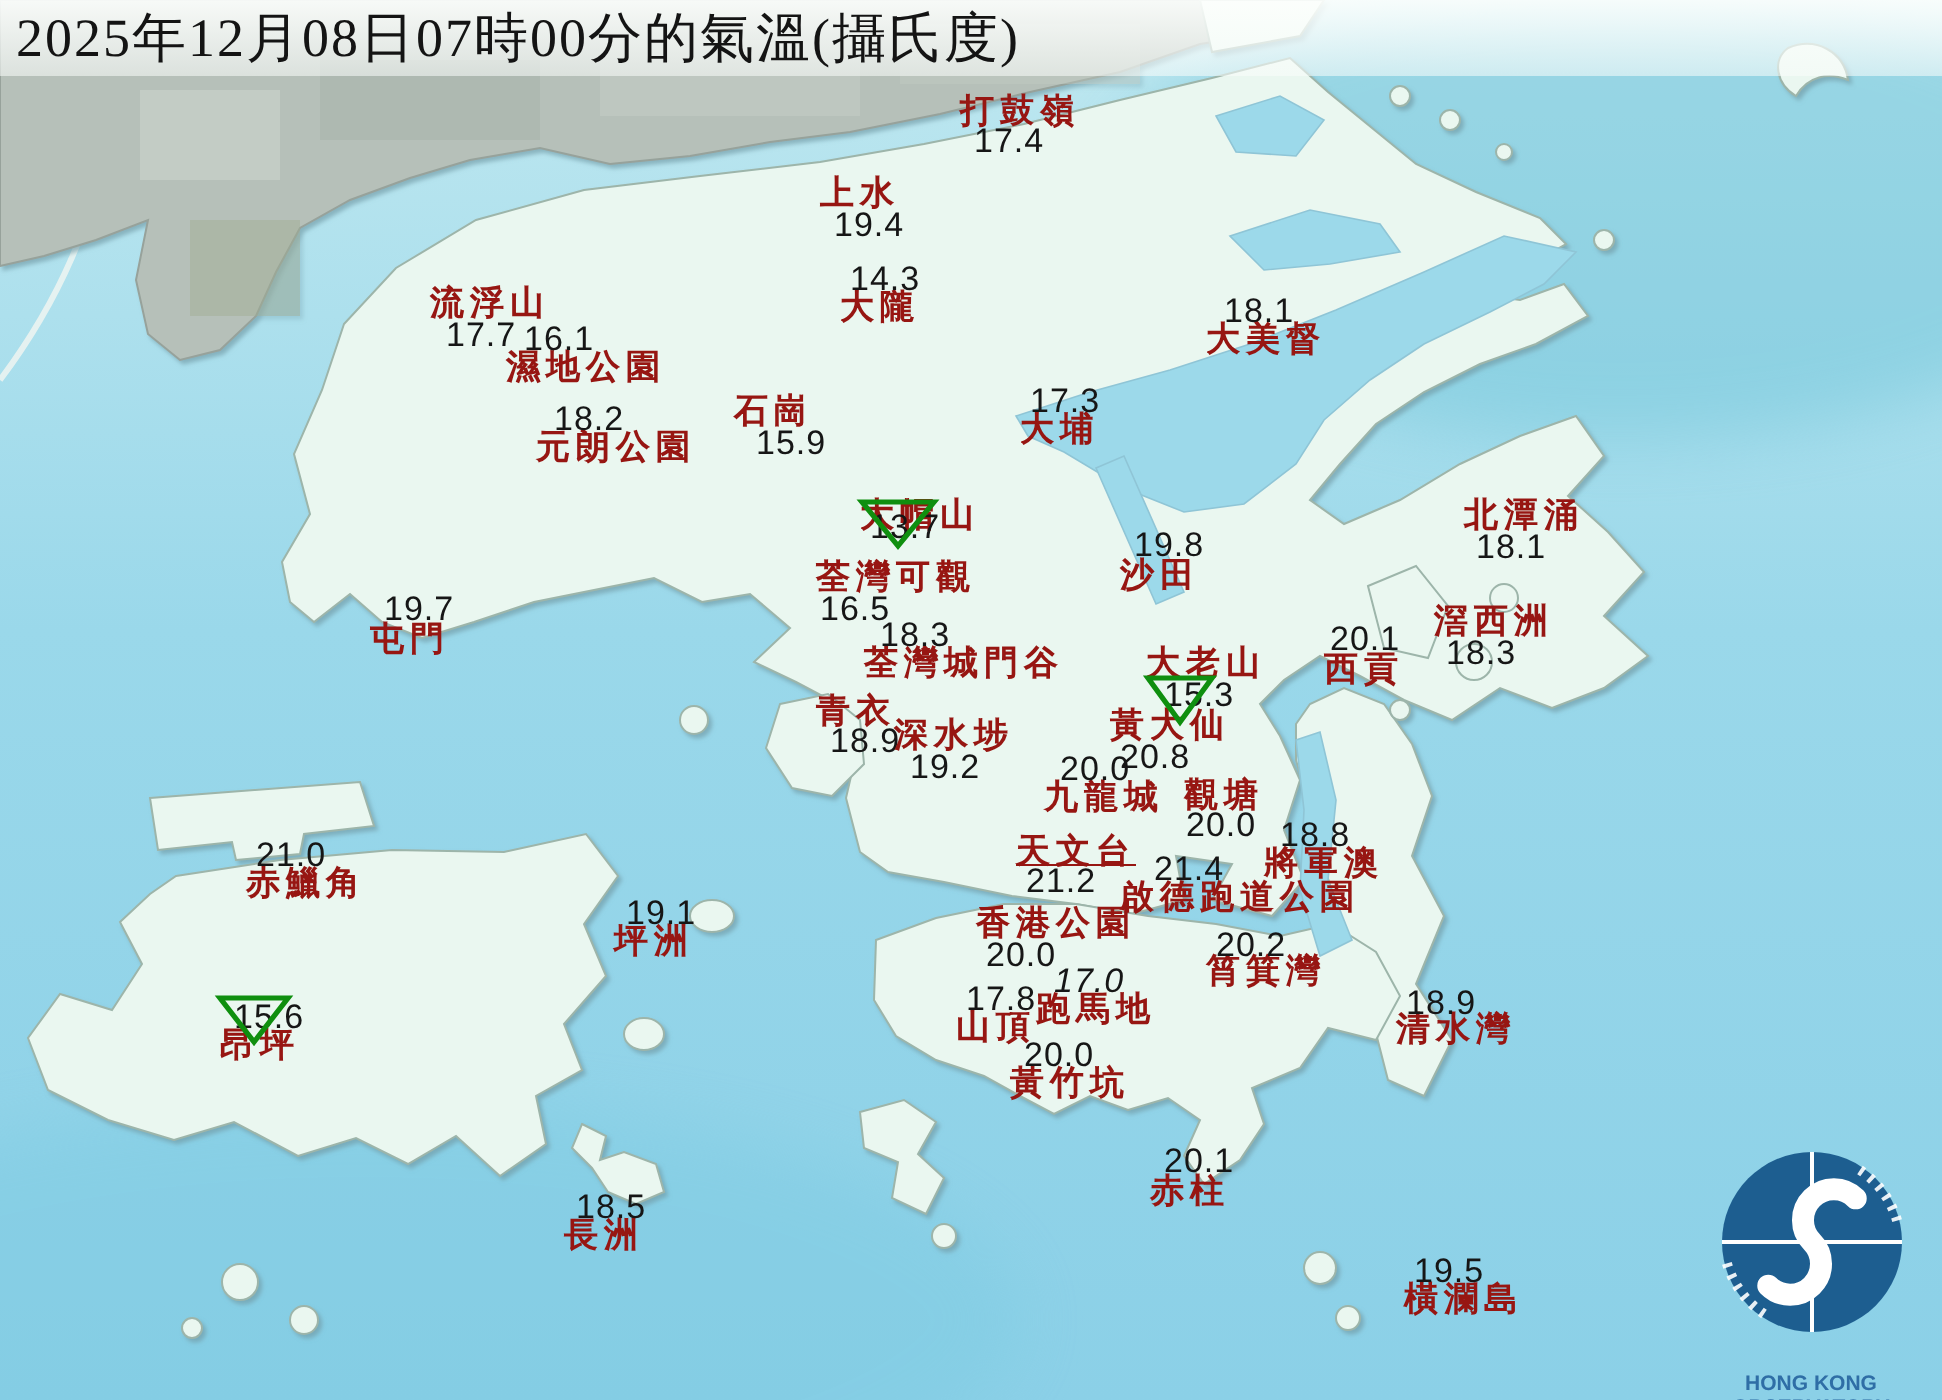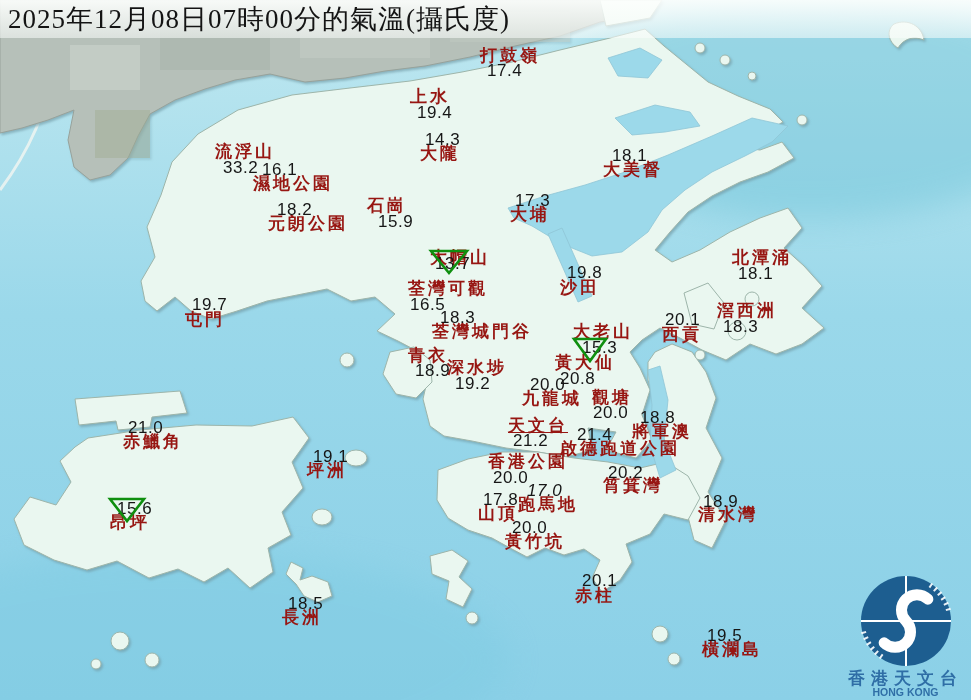"33.2" div.stemp { text: 33.2 -> 17.7 }
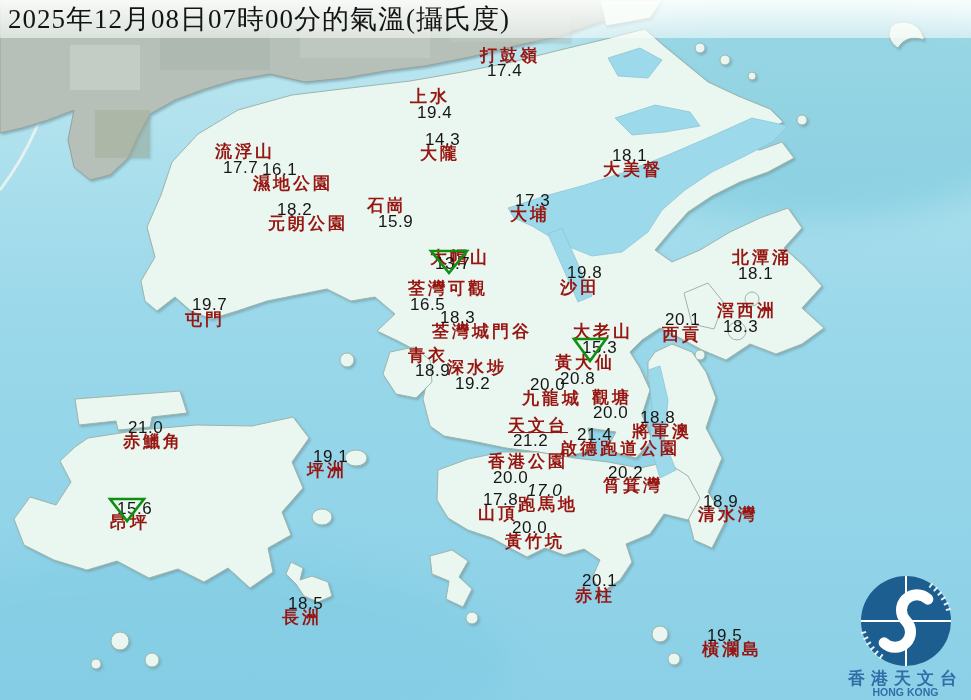"香港天文台" div.zh { html: <div>香港天文台</div> -> none }
